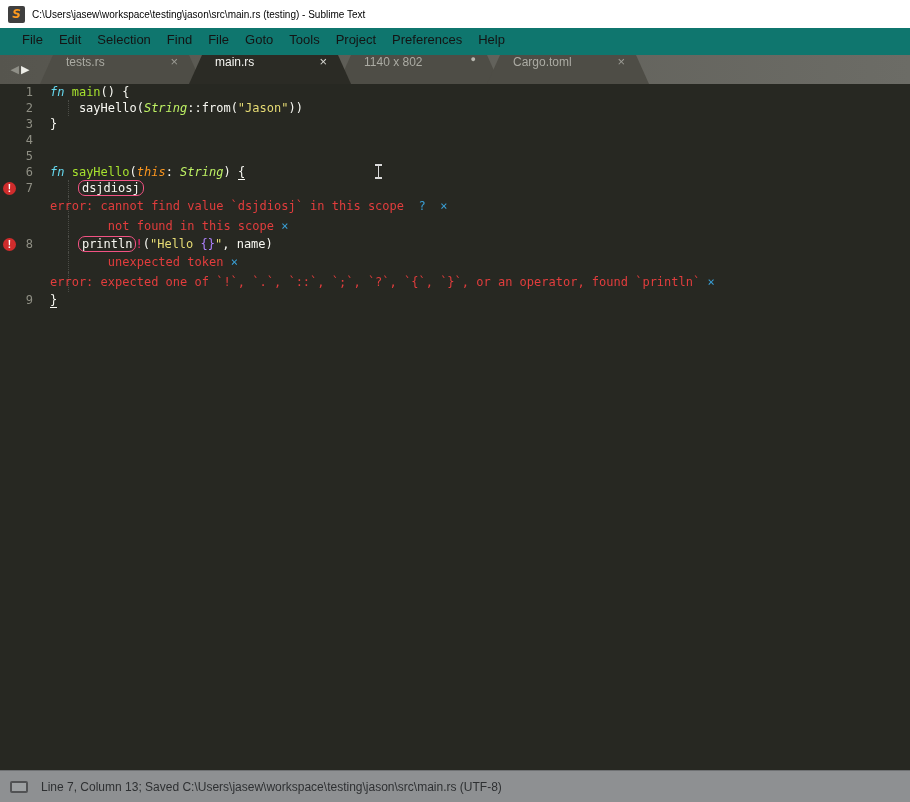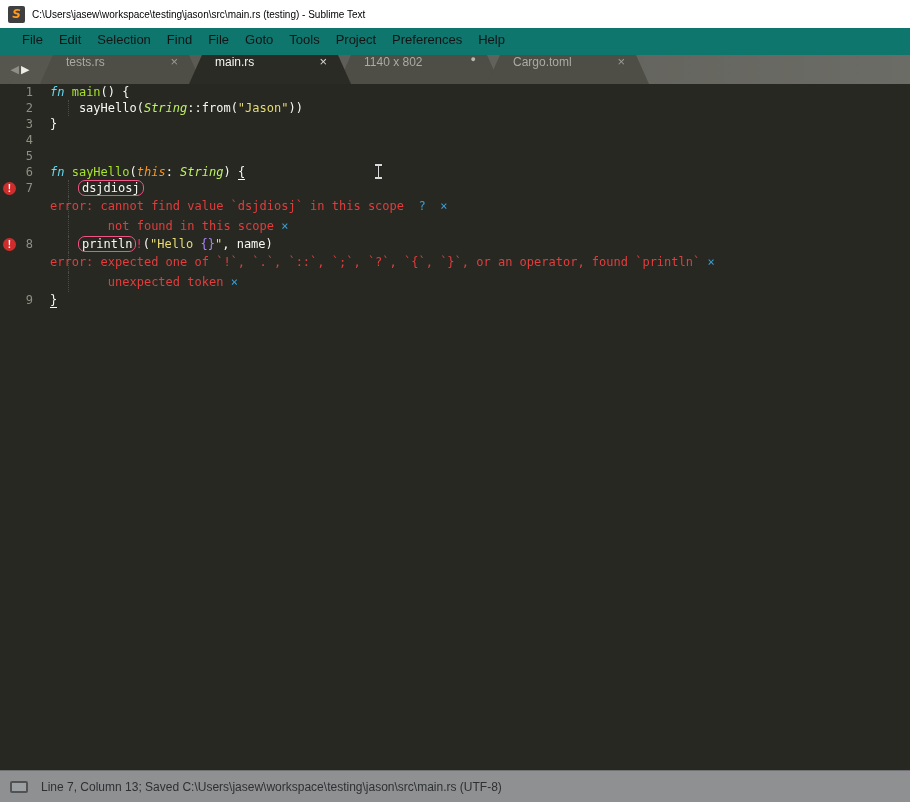"error: expected one of `!`," div.row { order: before "unexpected token ×" -> after "unexpected token ×" }
